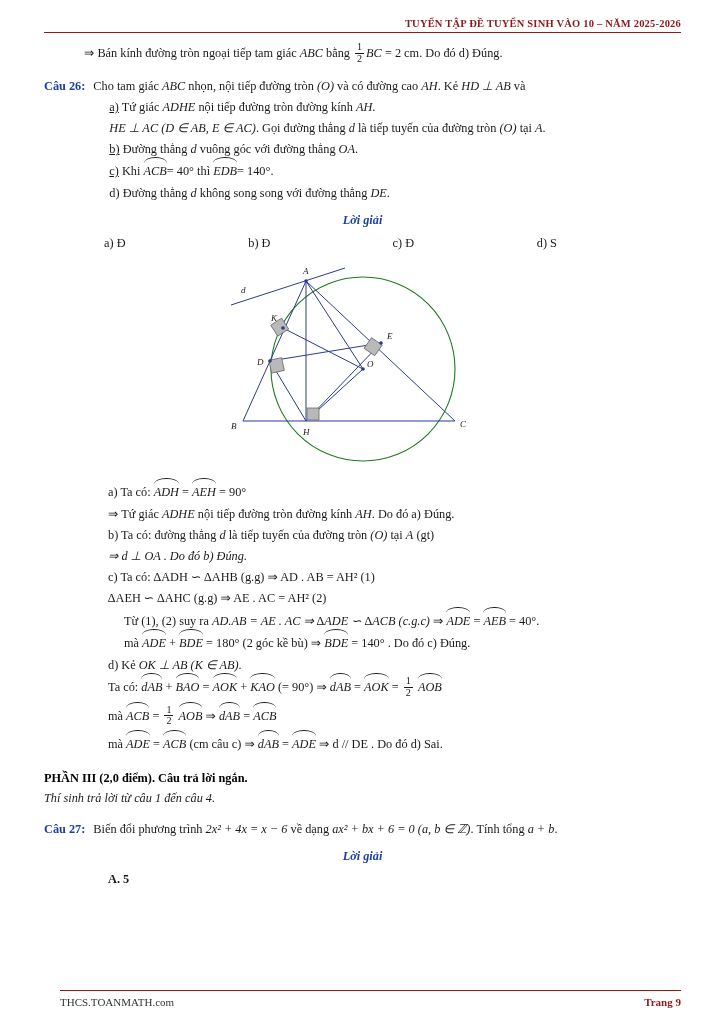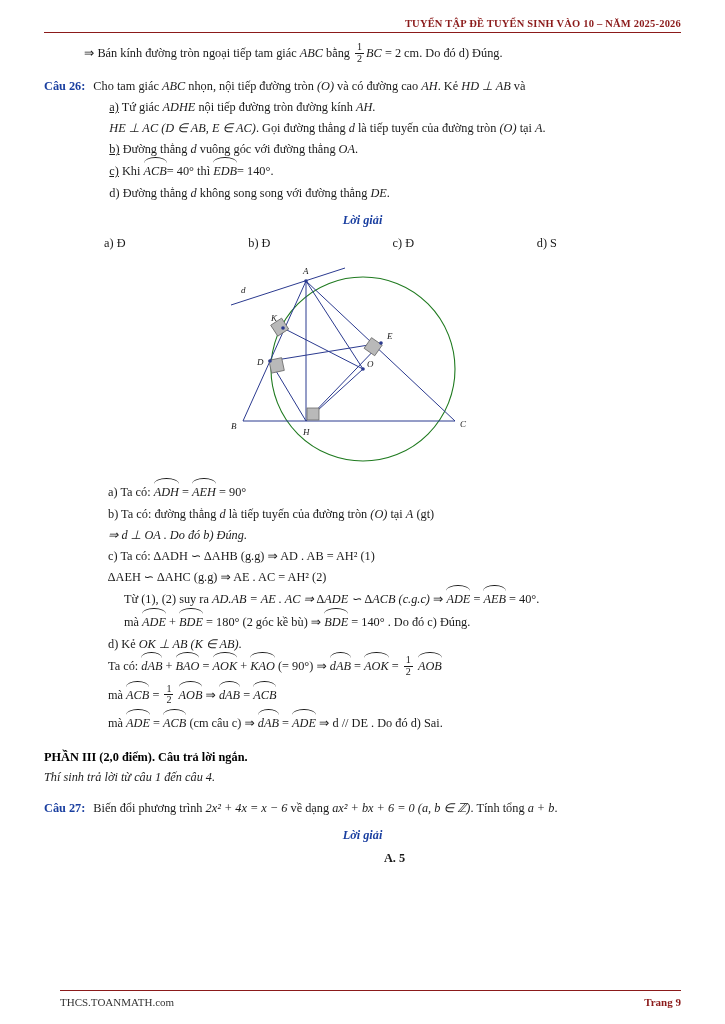"⇒ Tứ giác ADHE nội" div.line { html: none -> <div> <span>⇒ Tứ giác</span> <i>ADHE</i> <span>nội tiếp đường tròn đường kính</span> <i>AH</i><span>. Do đó a) Đúng.</span> </div> }
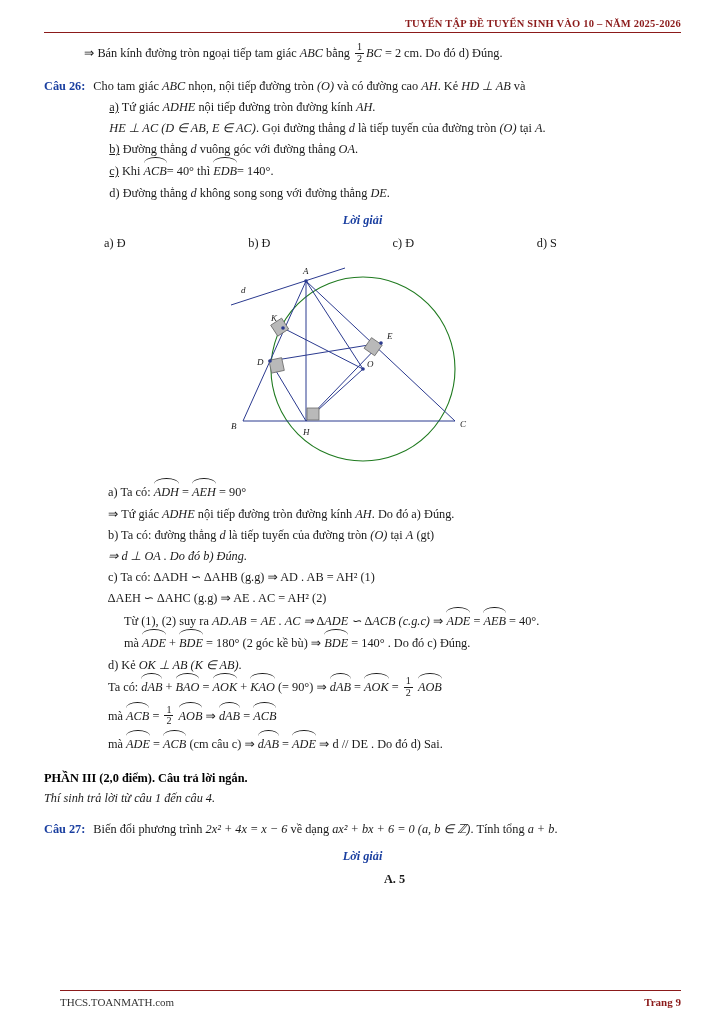"A. 5" div.line { text-align: center -> none }
